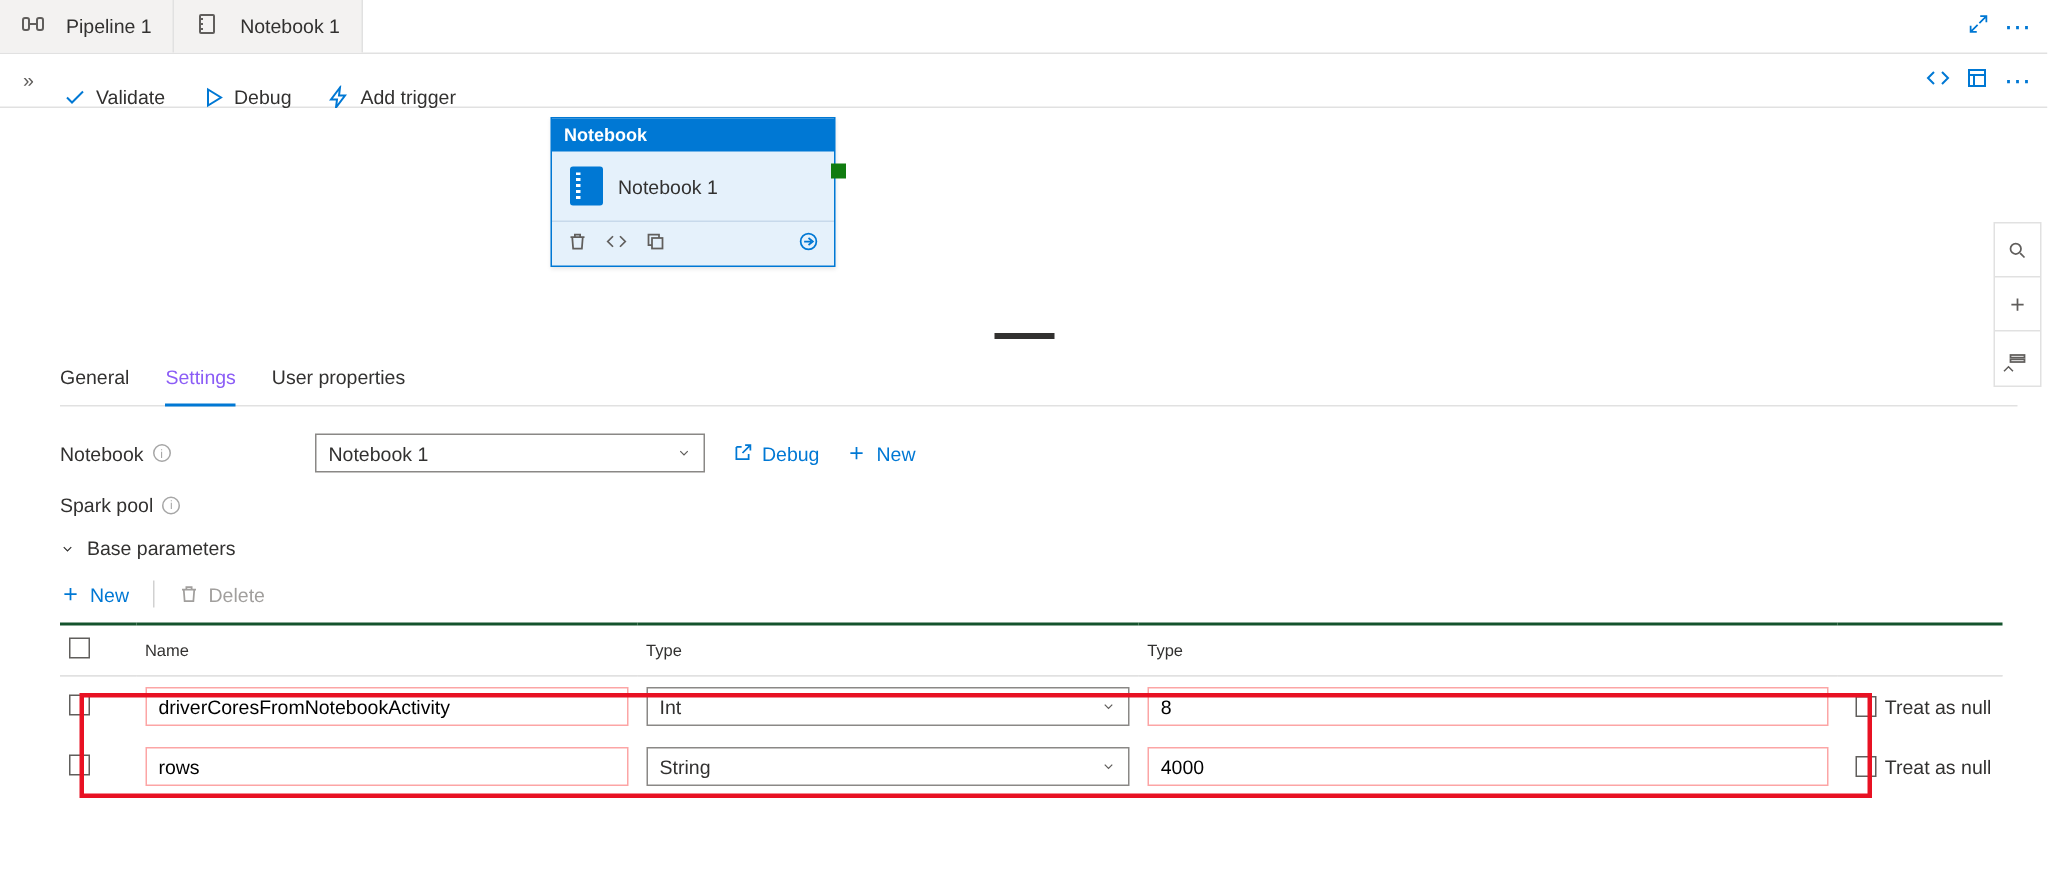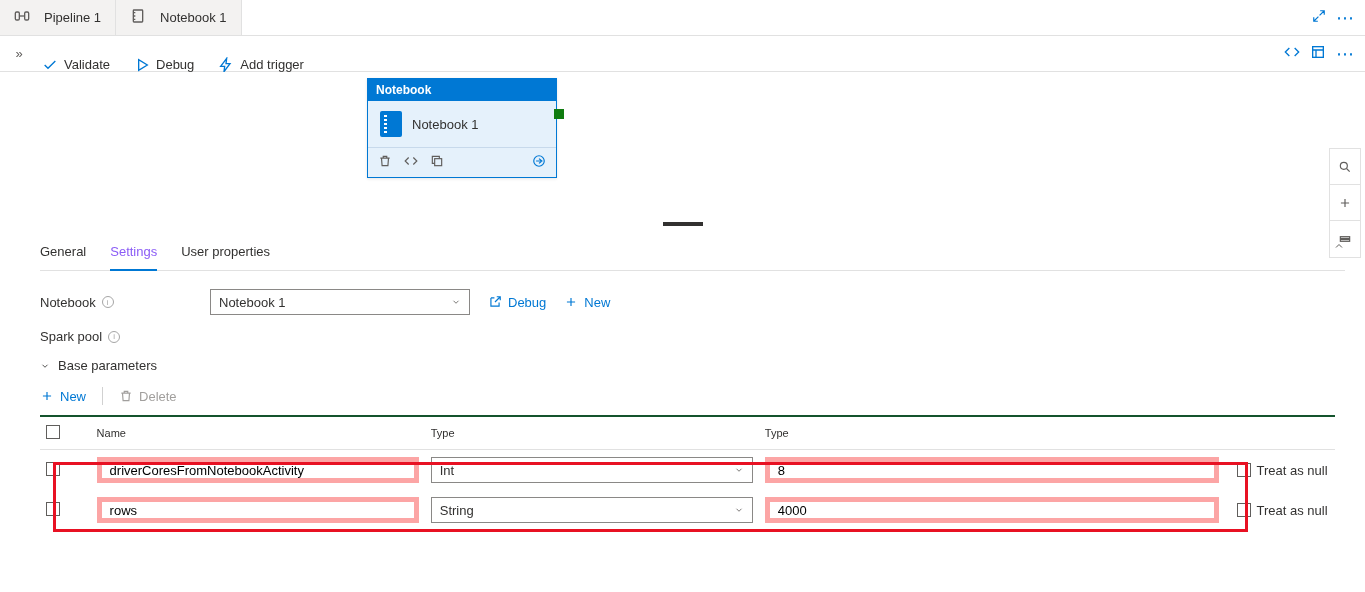"driverCoresFromNotebookActivity" .txt-in { border: 5px solid #fca5a5 -> 1px solid #fca5a5 }
